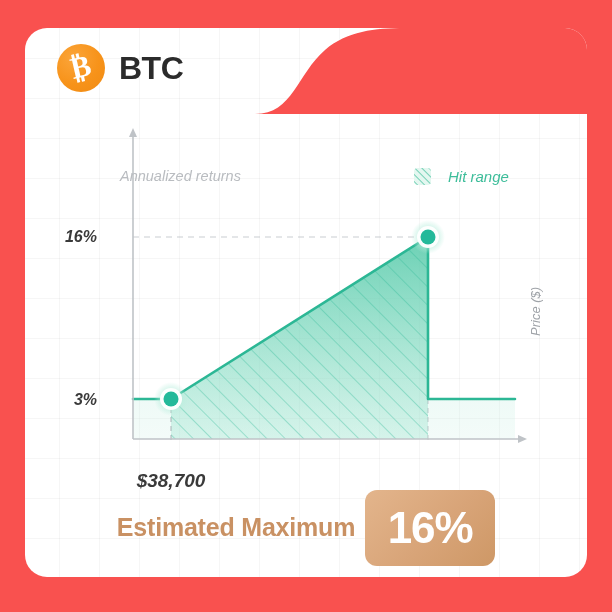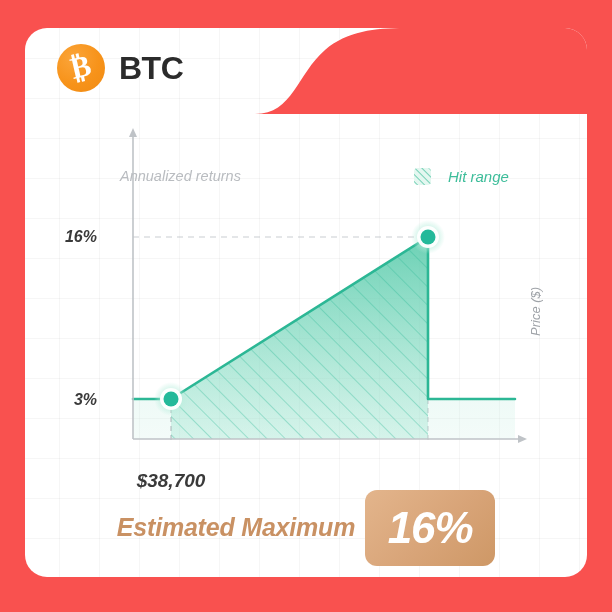"Estimated Maximum" .result { font-style: italic -> none }
